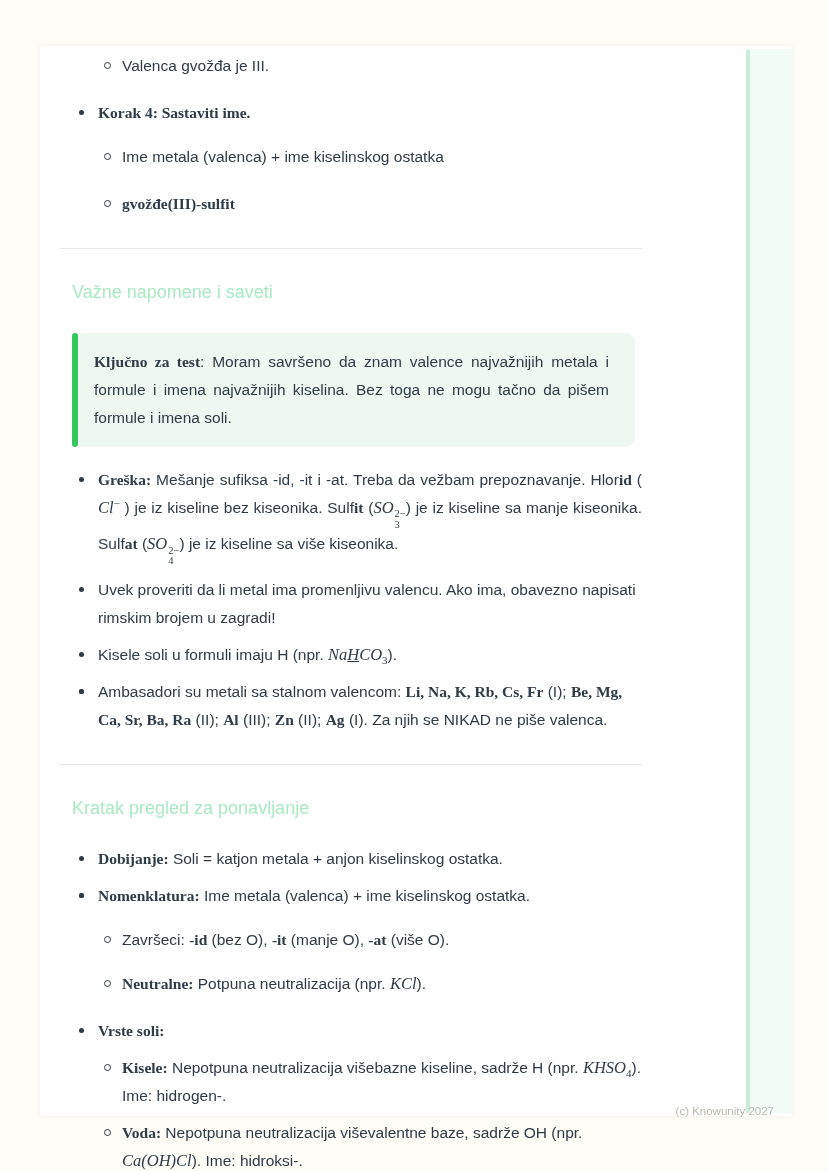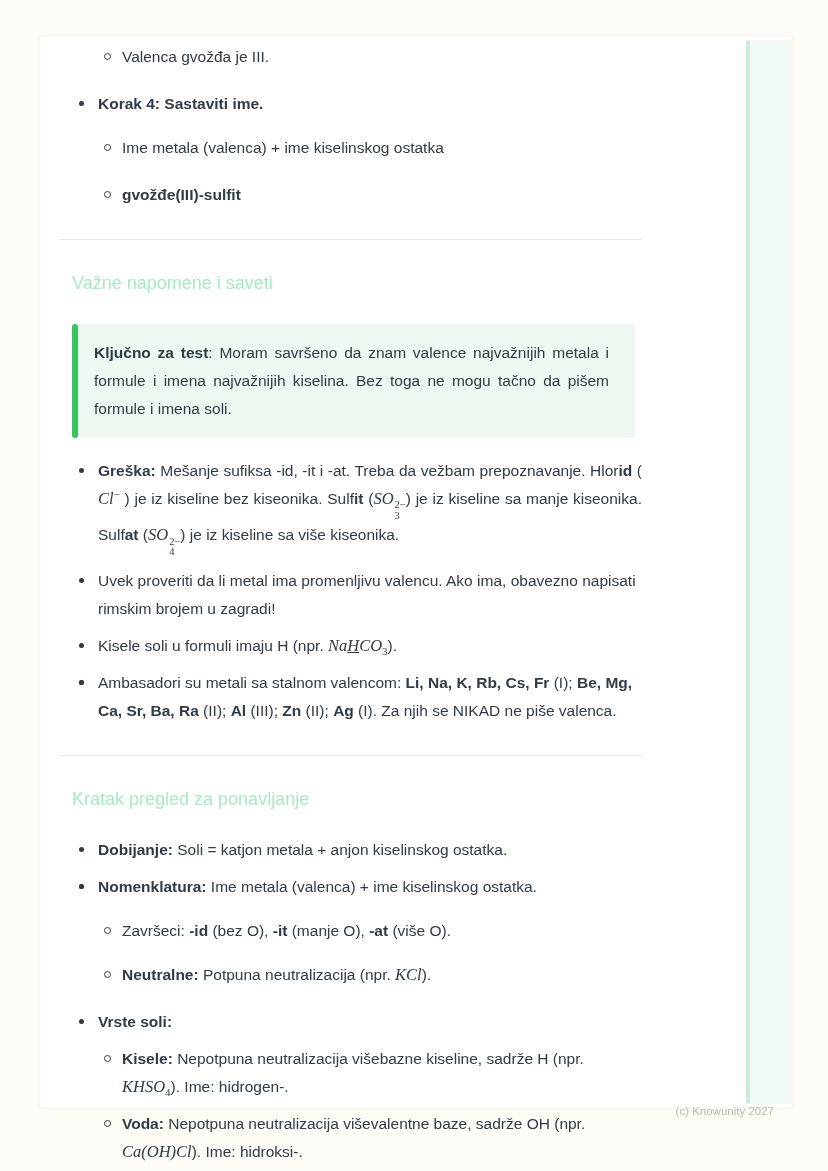"Valenca gvožđa je III." .page-card { top: 37px -> 46px }
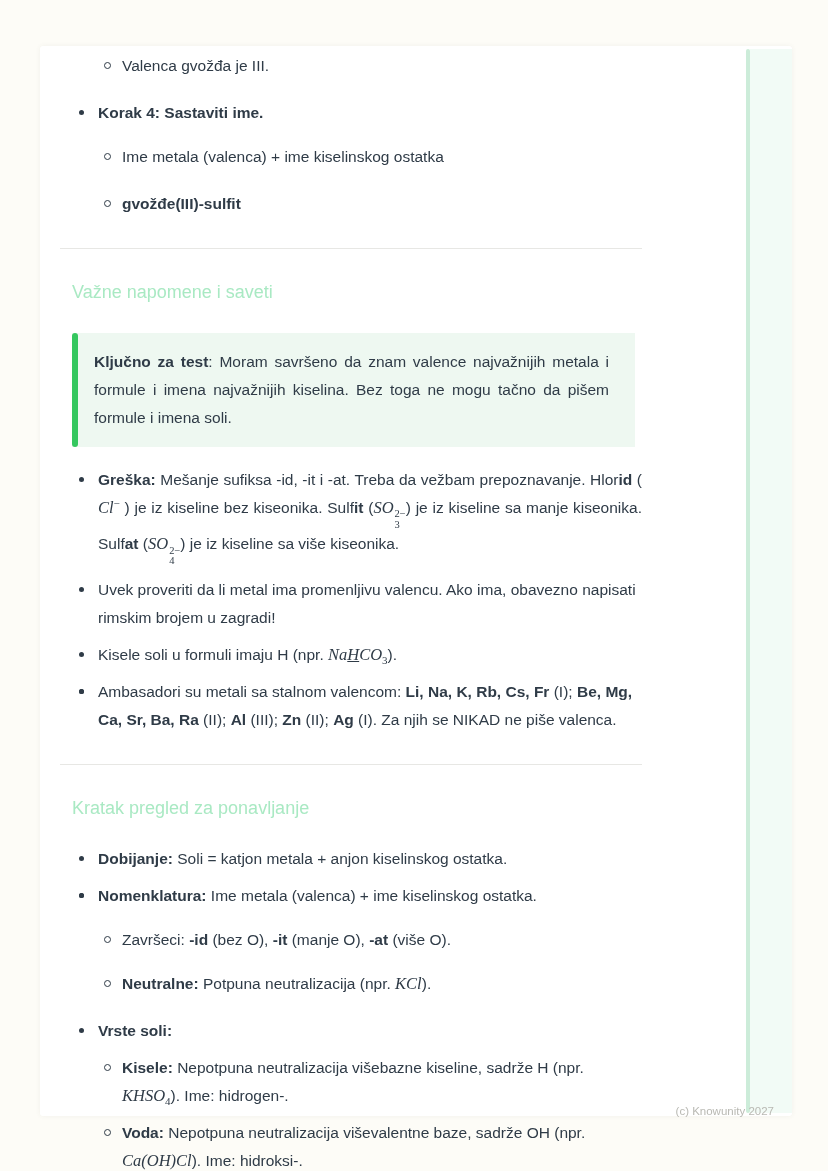"Korak 4: Sastaviti ime." .b { font-family: none -> Liberation Serif, serif }
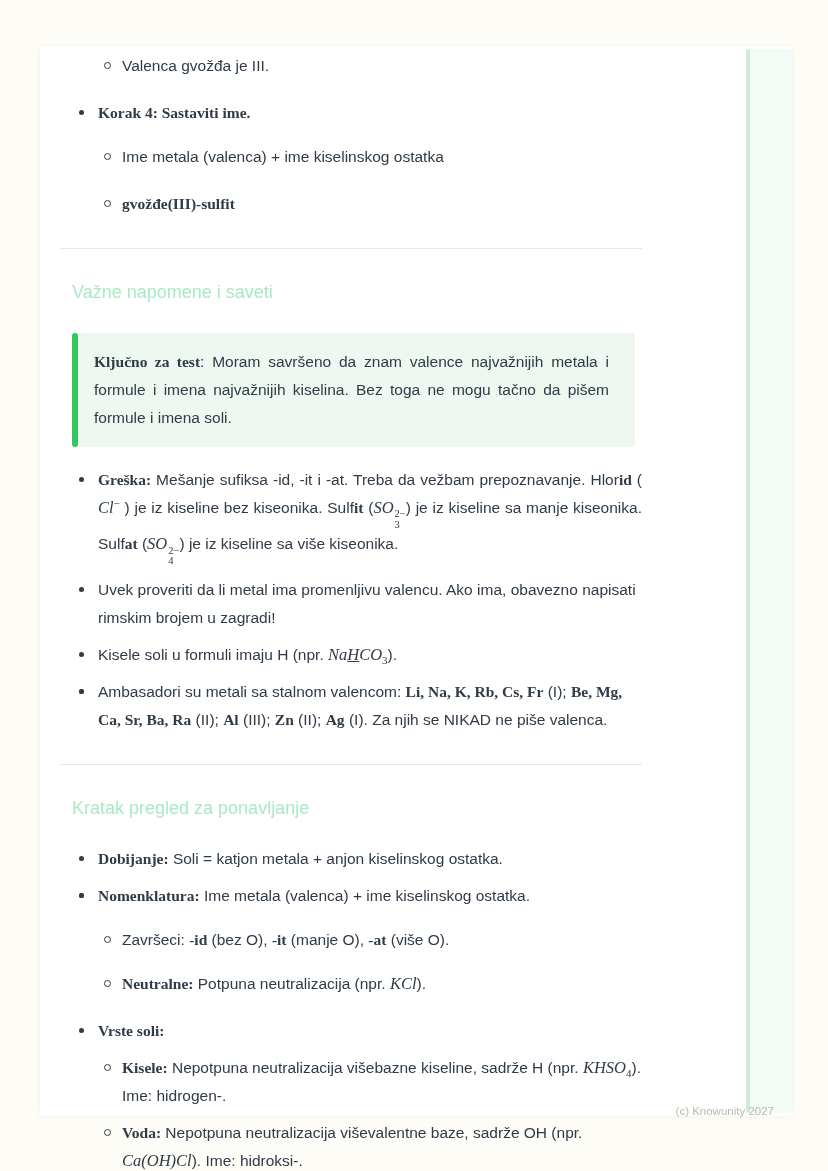"Ključno za test: Moram savršeno" .callout { border-radius: 0 -> 9px }
